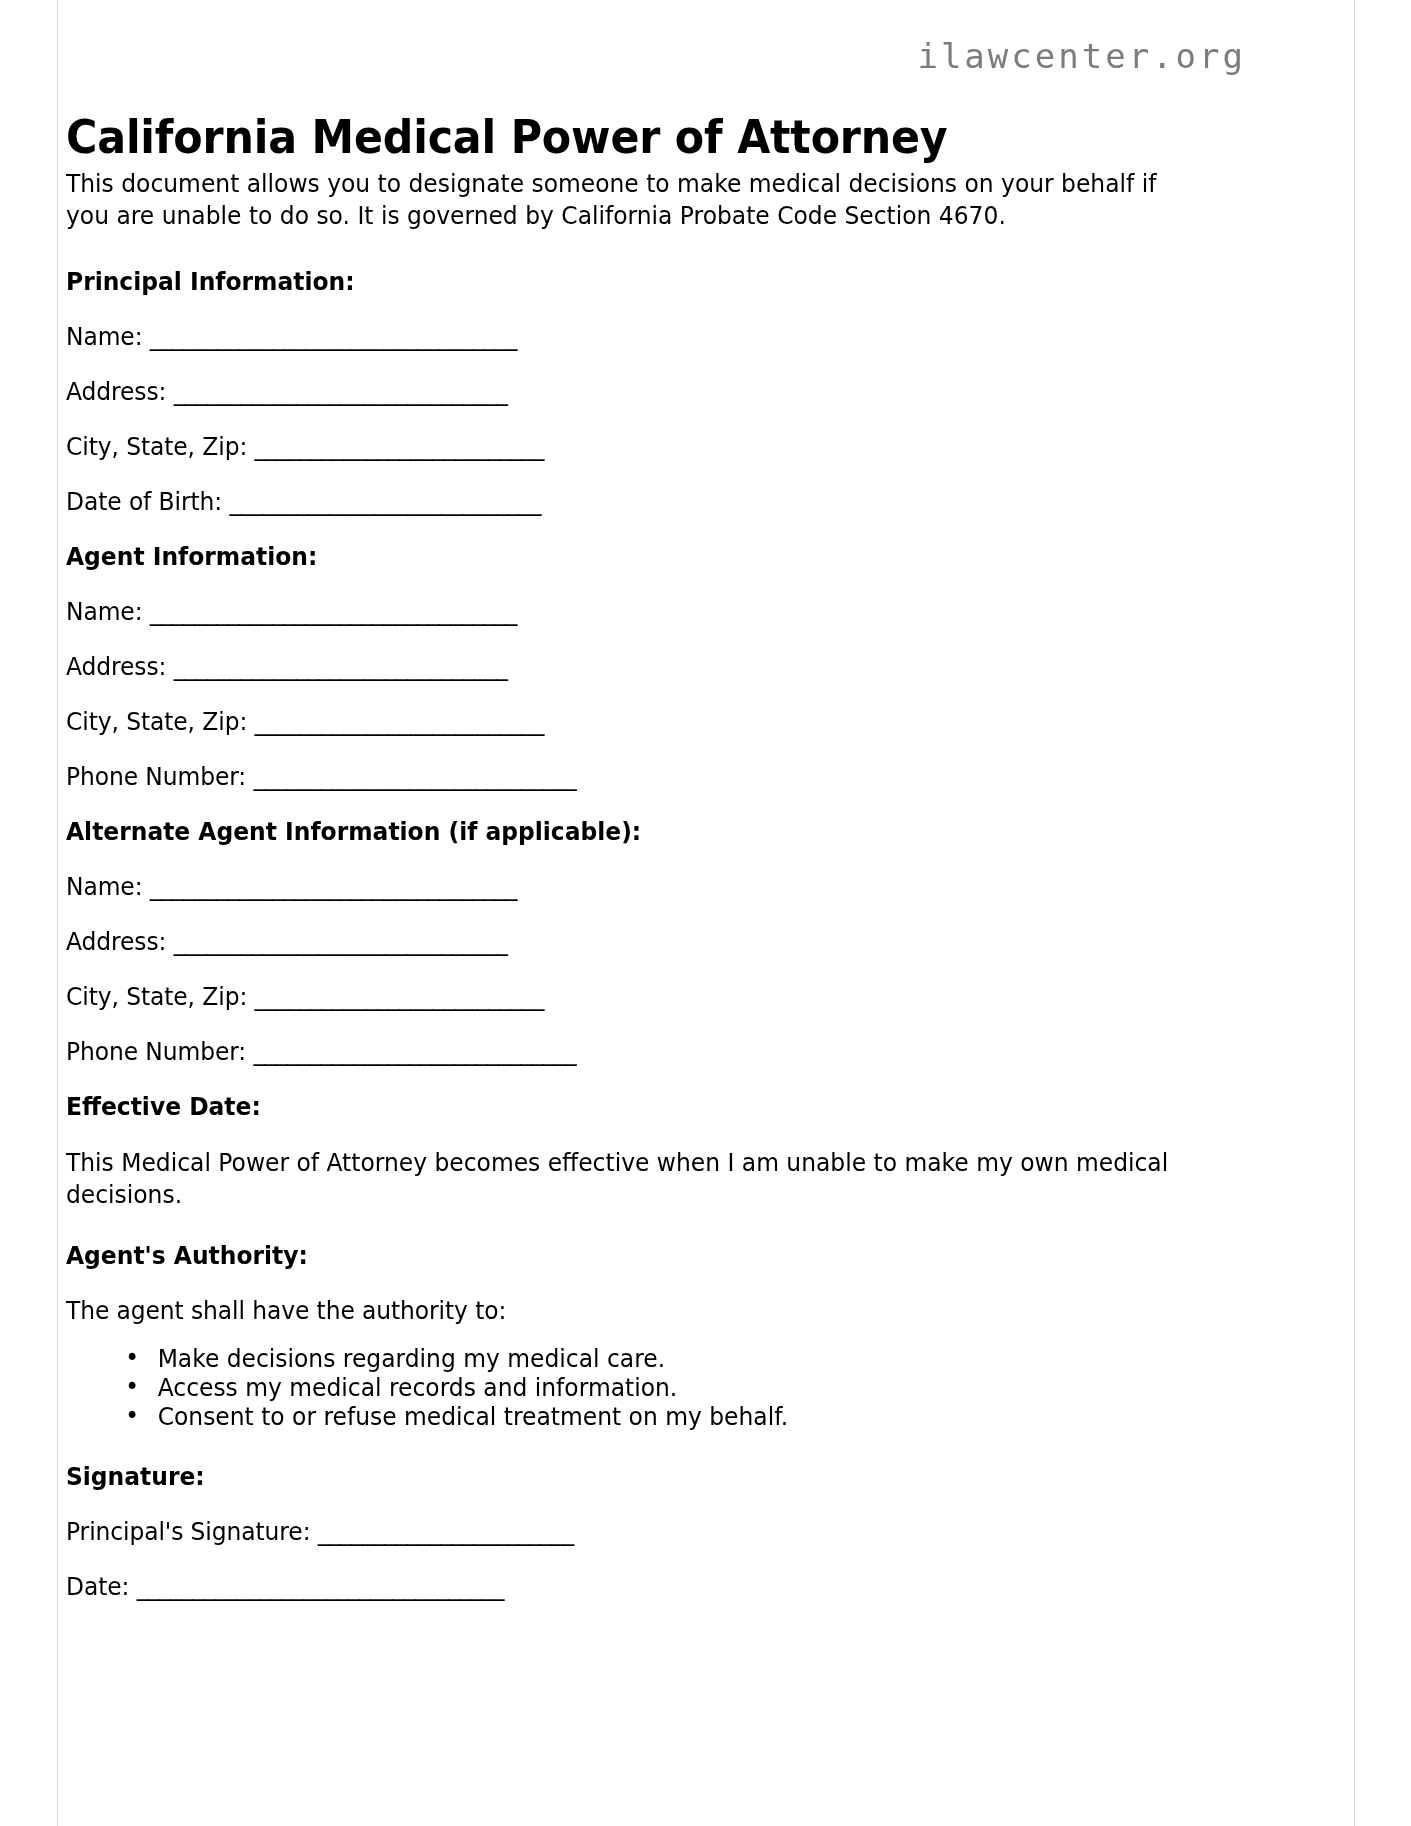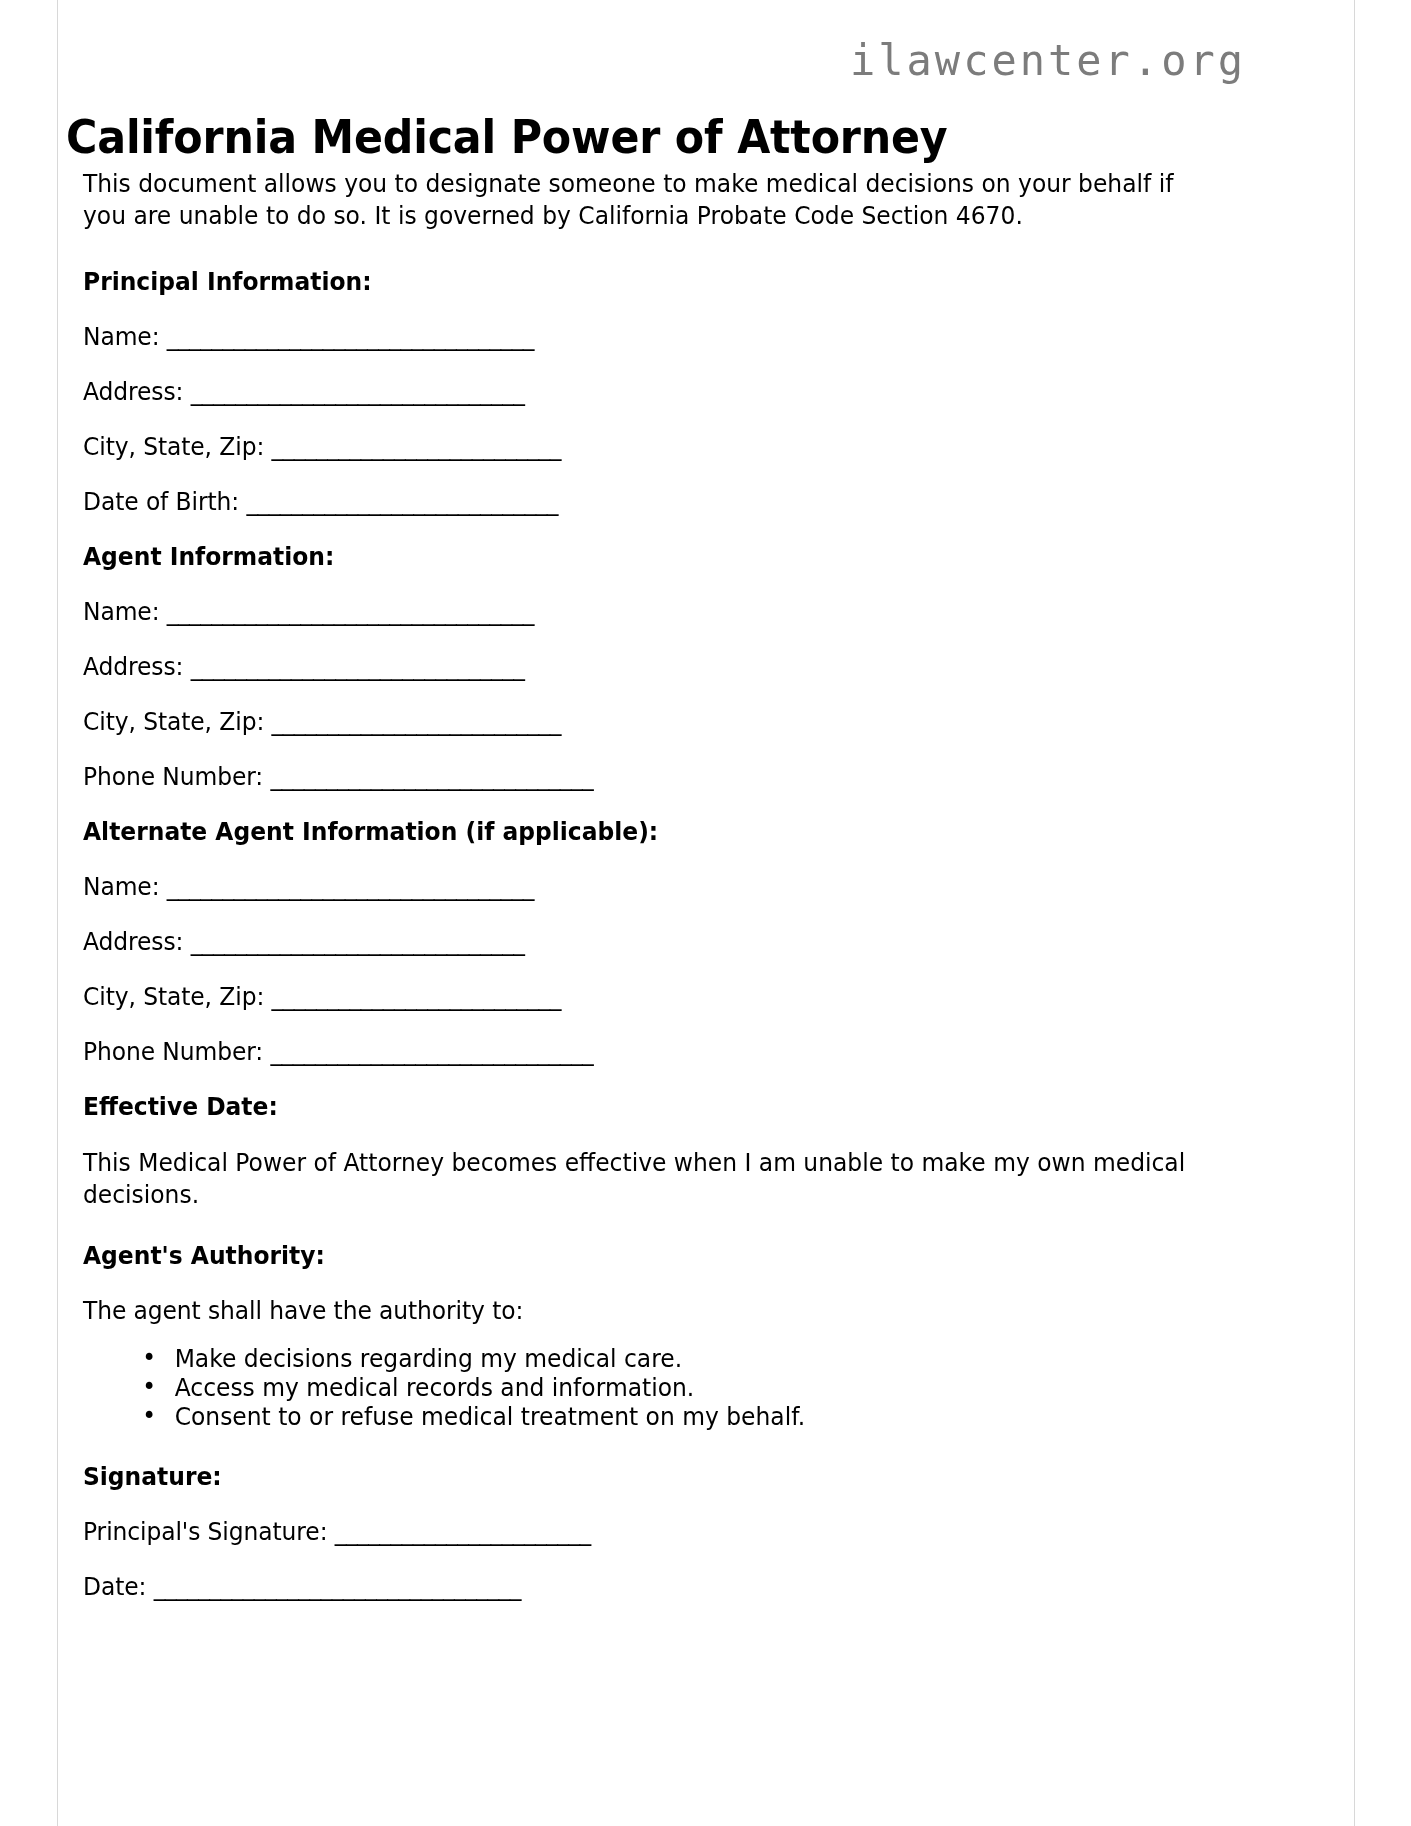"ilawcenter.org" .watermark { font-size: 42px -> 34px }
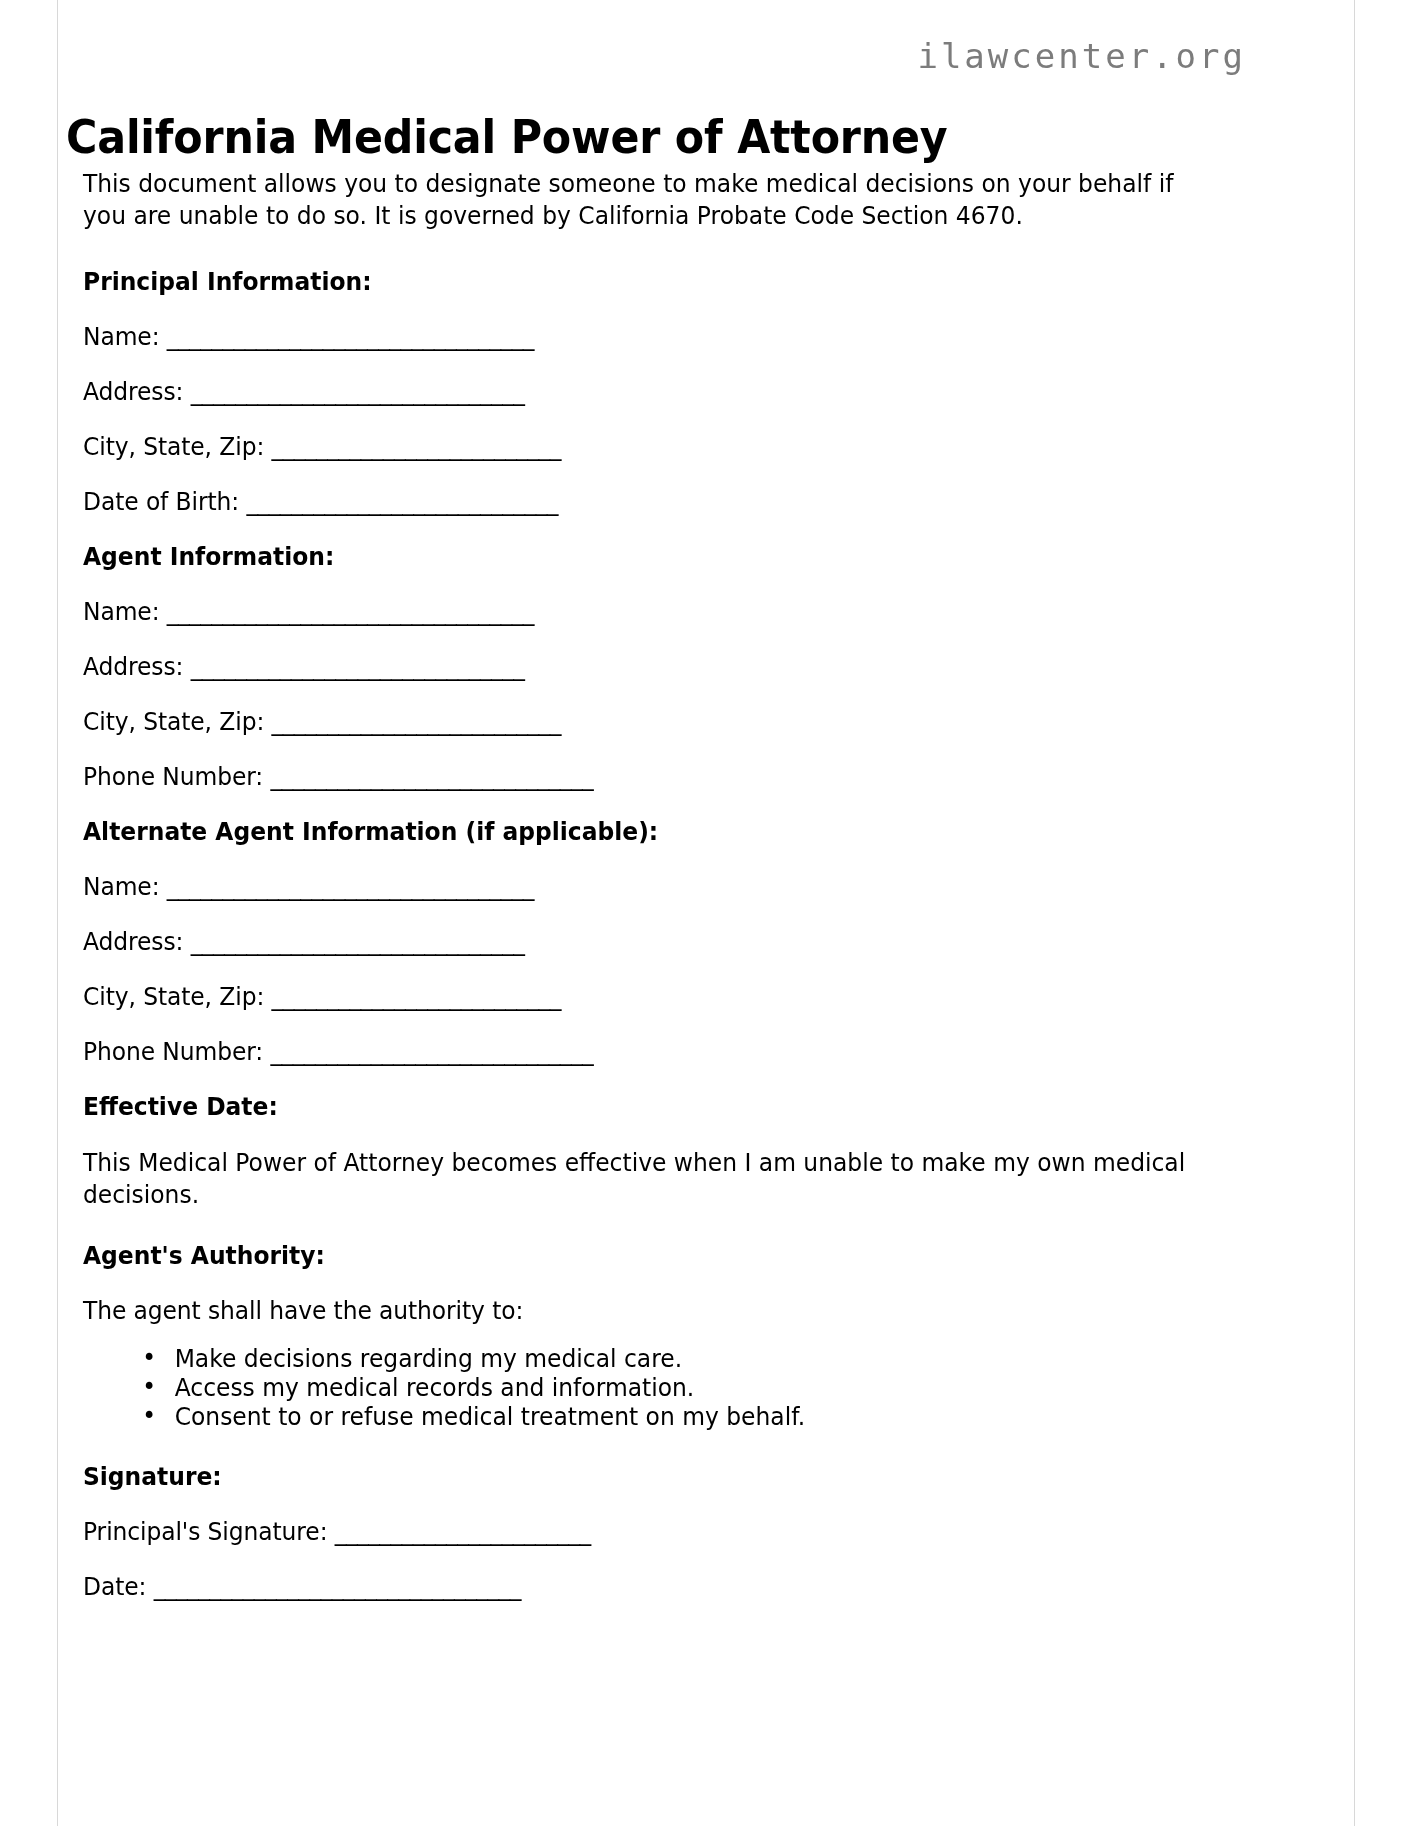"This document allows you to" .flow { left: 17px -> 0 }
